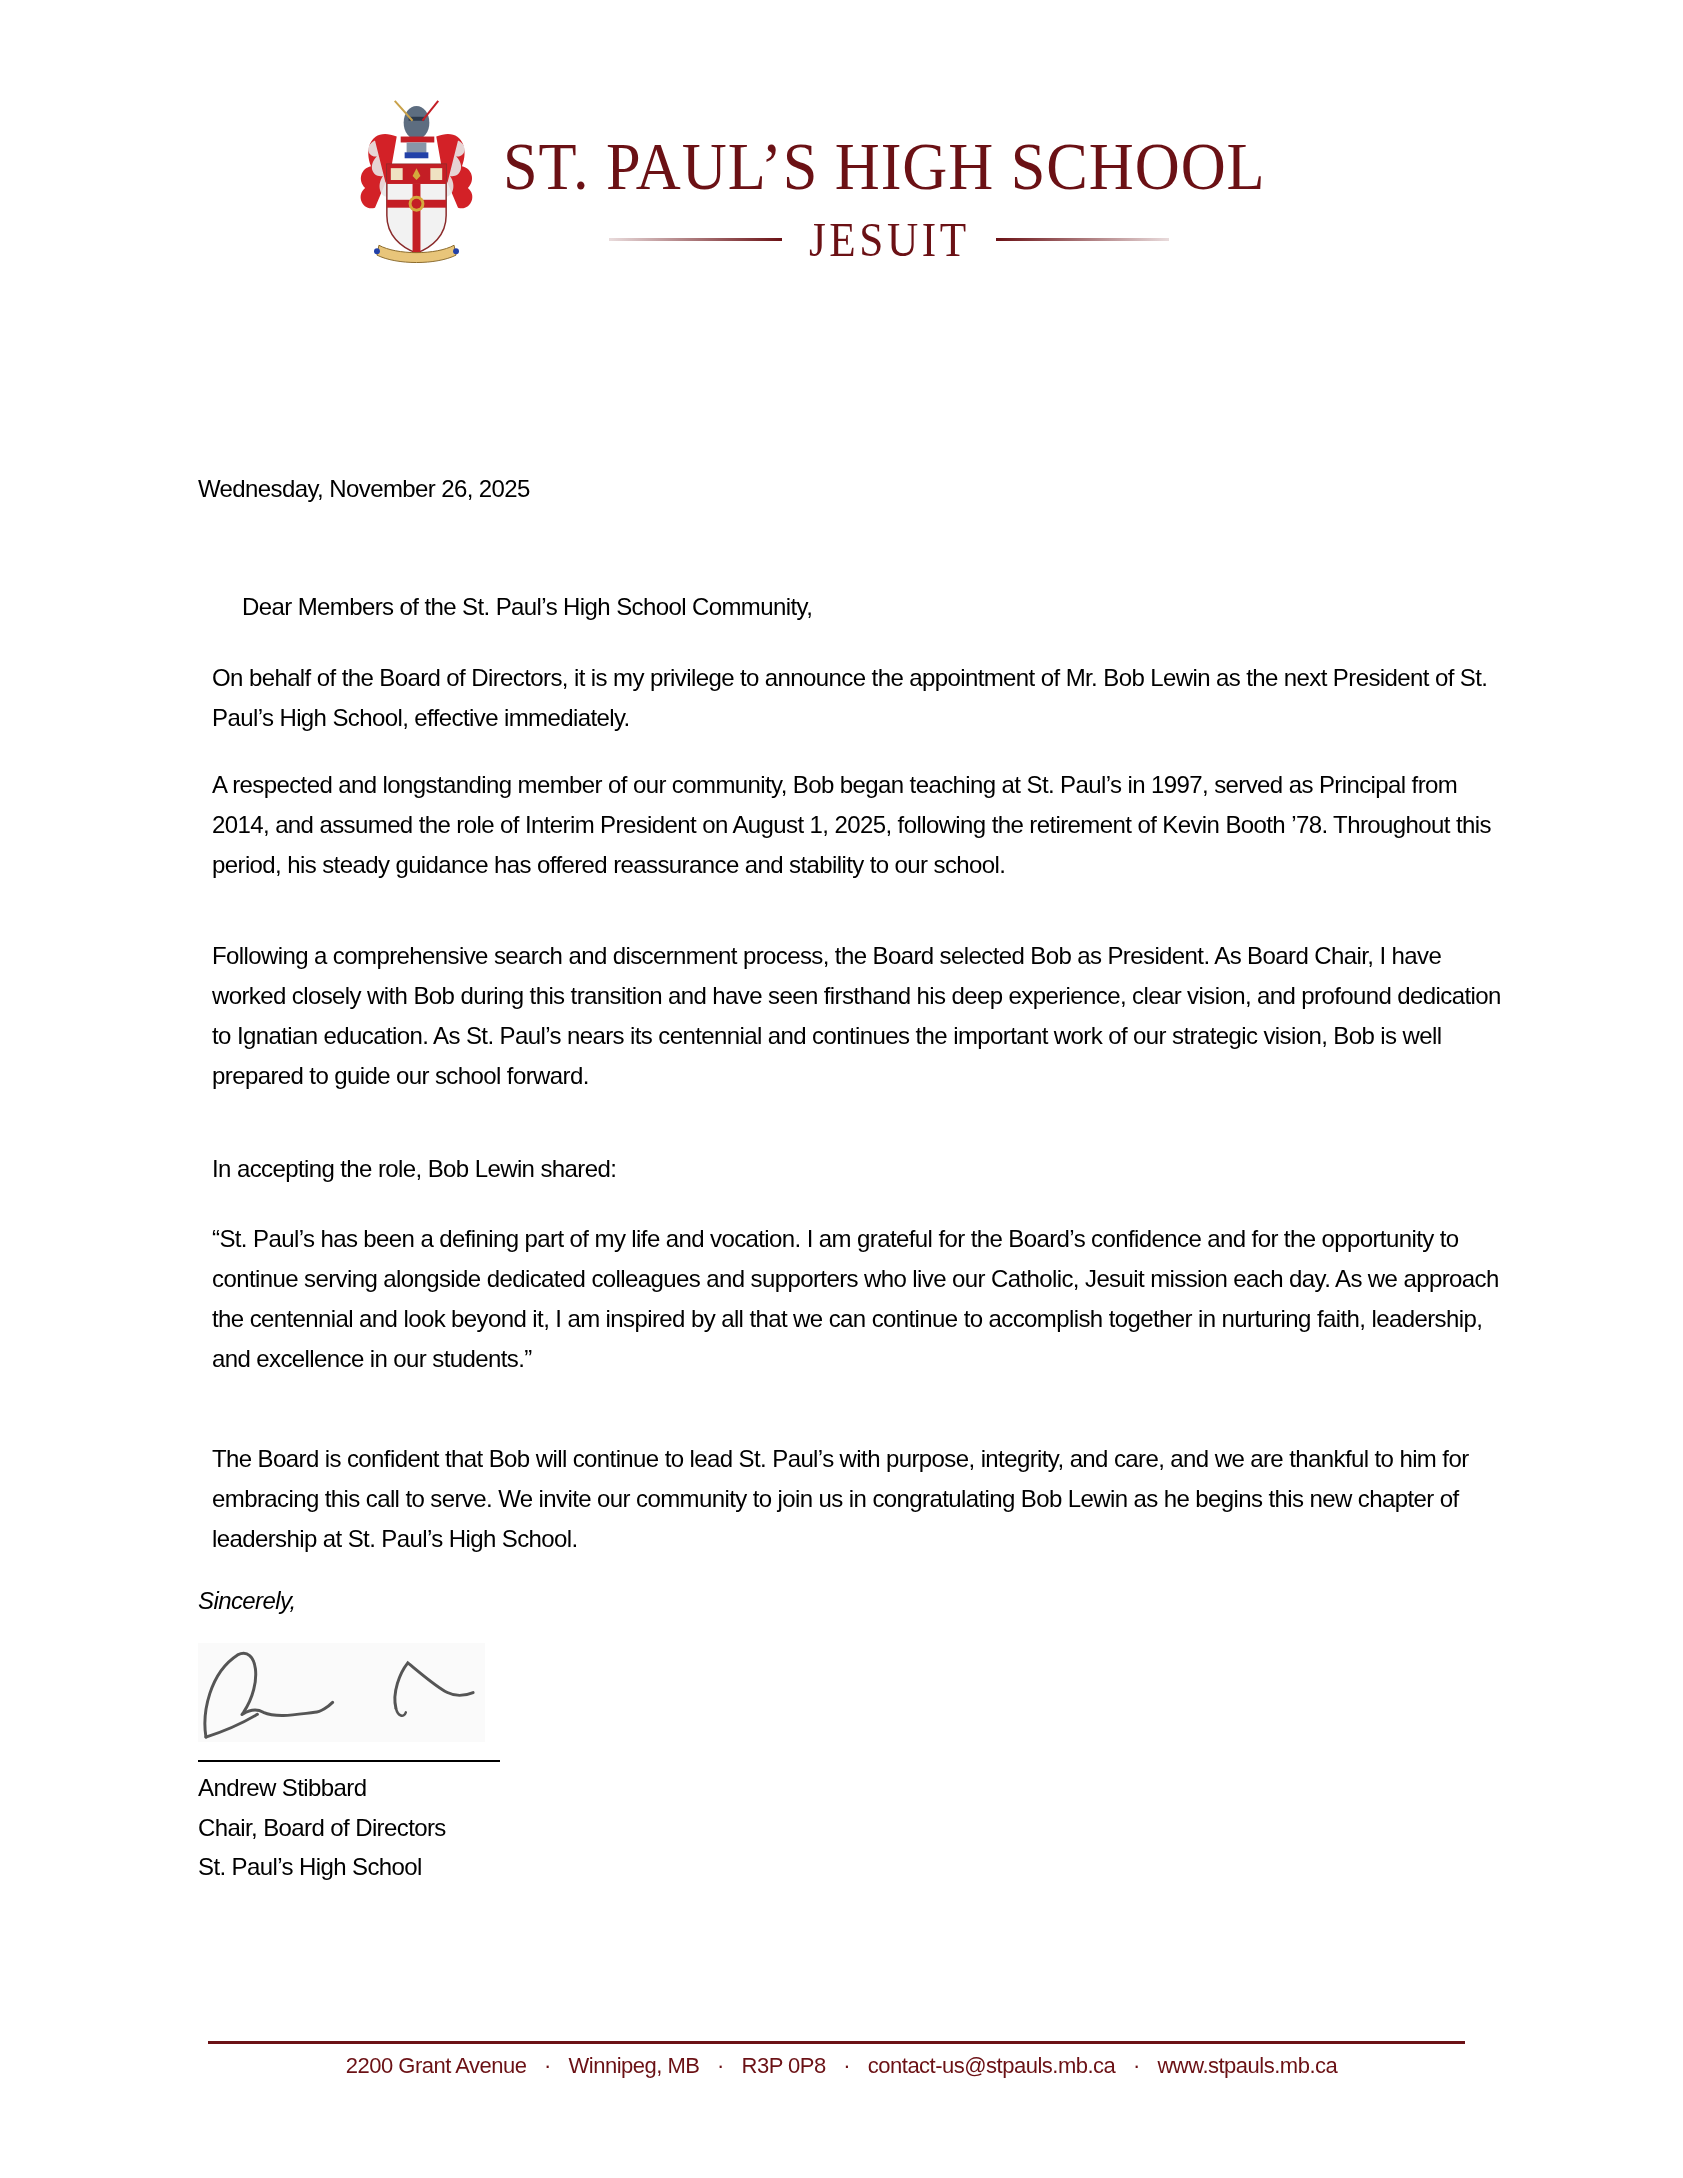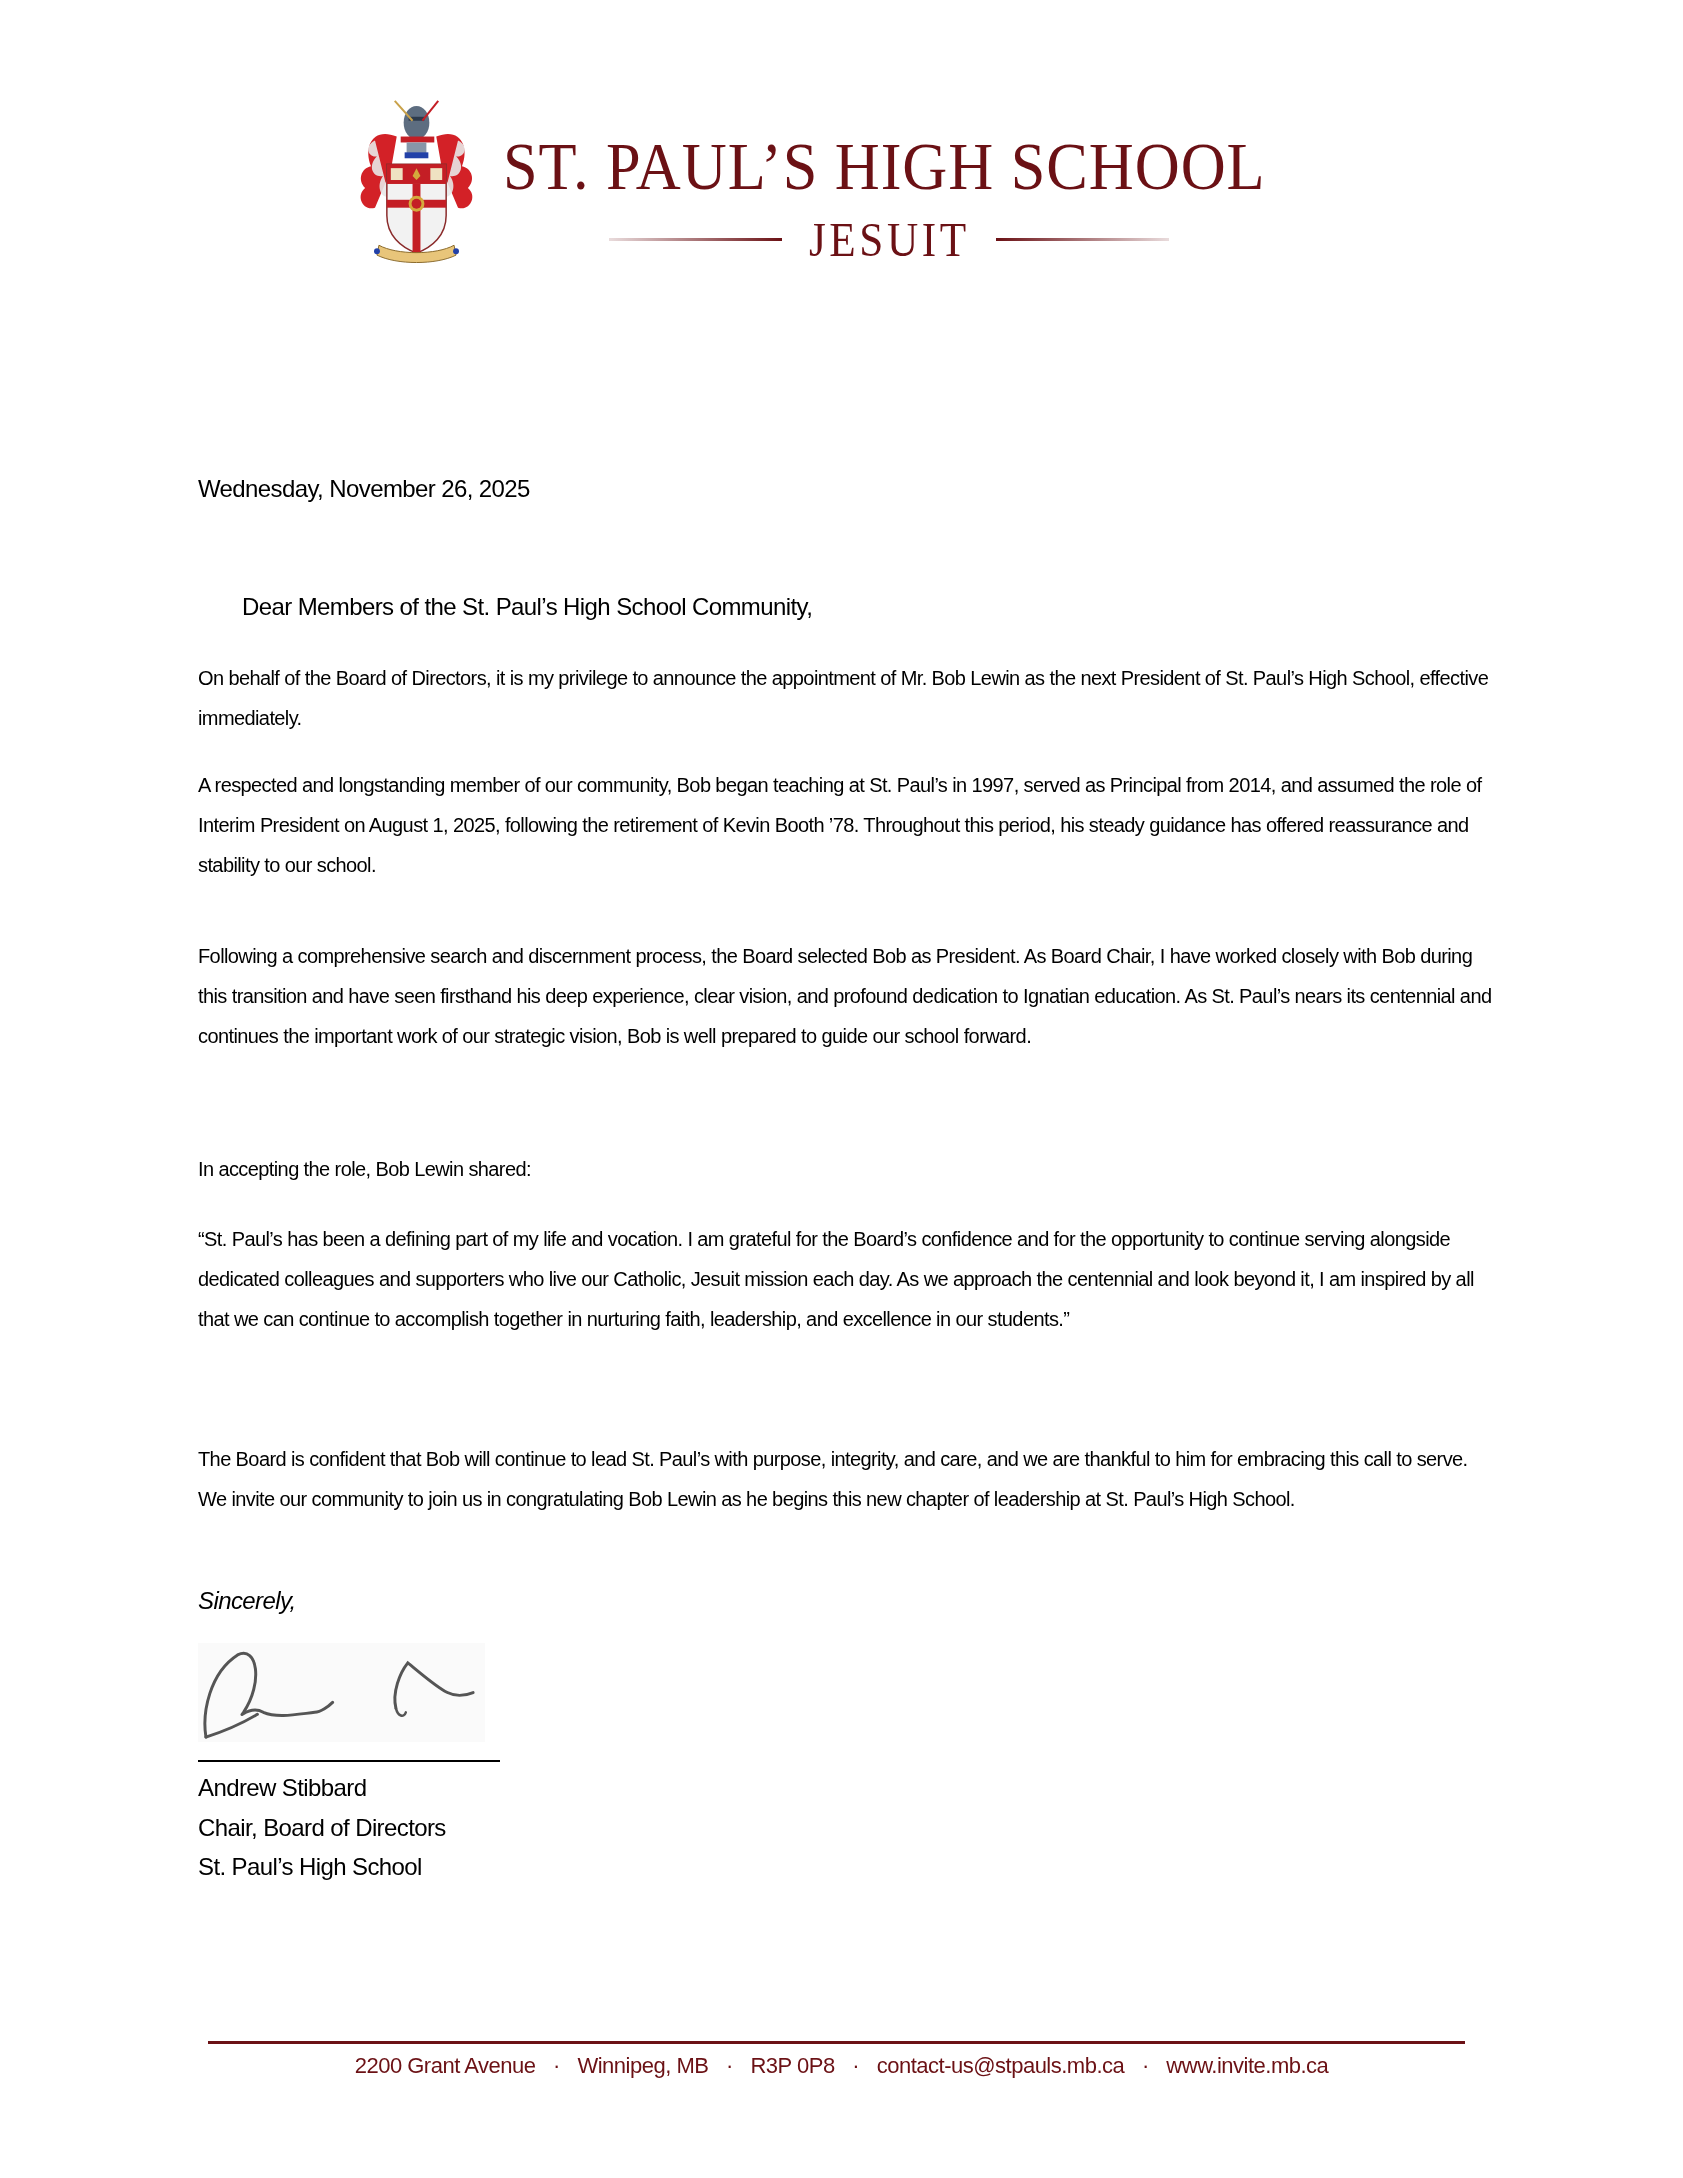"On behalf of the Board" .para { font-size: 20px -> 24px; left: 198px -> 212px }
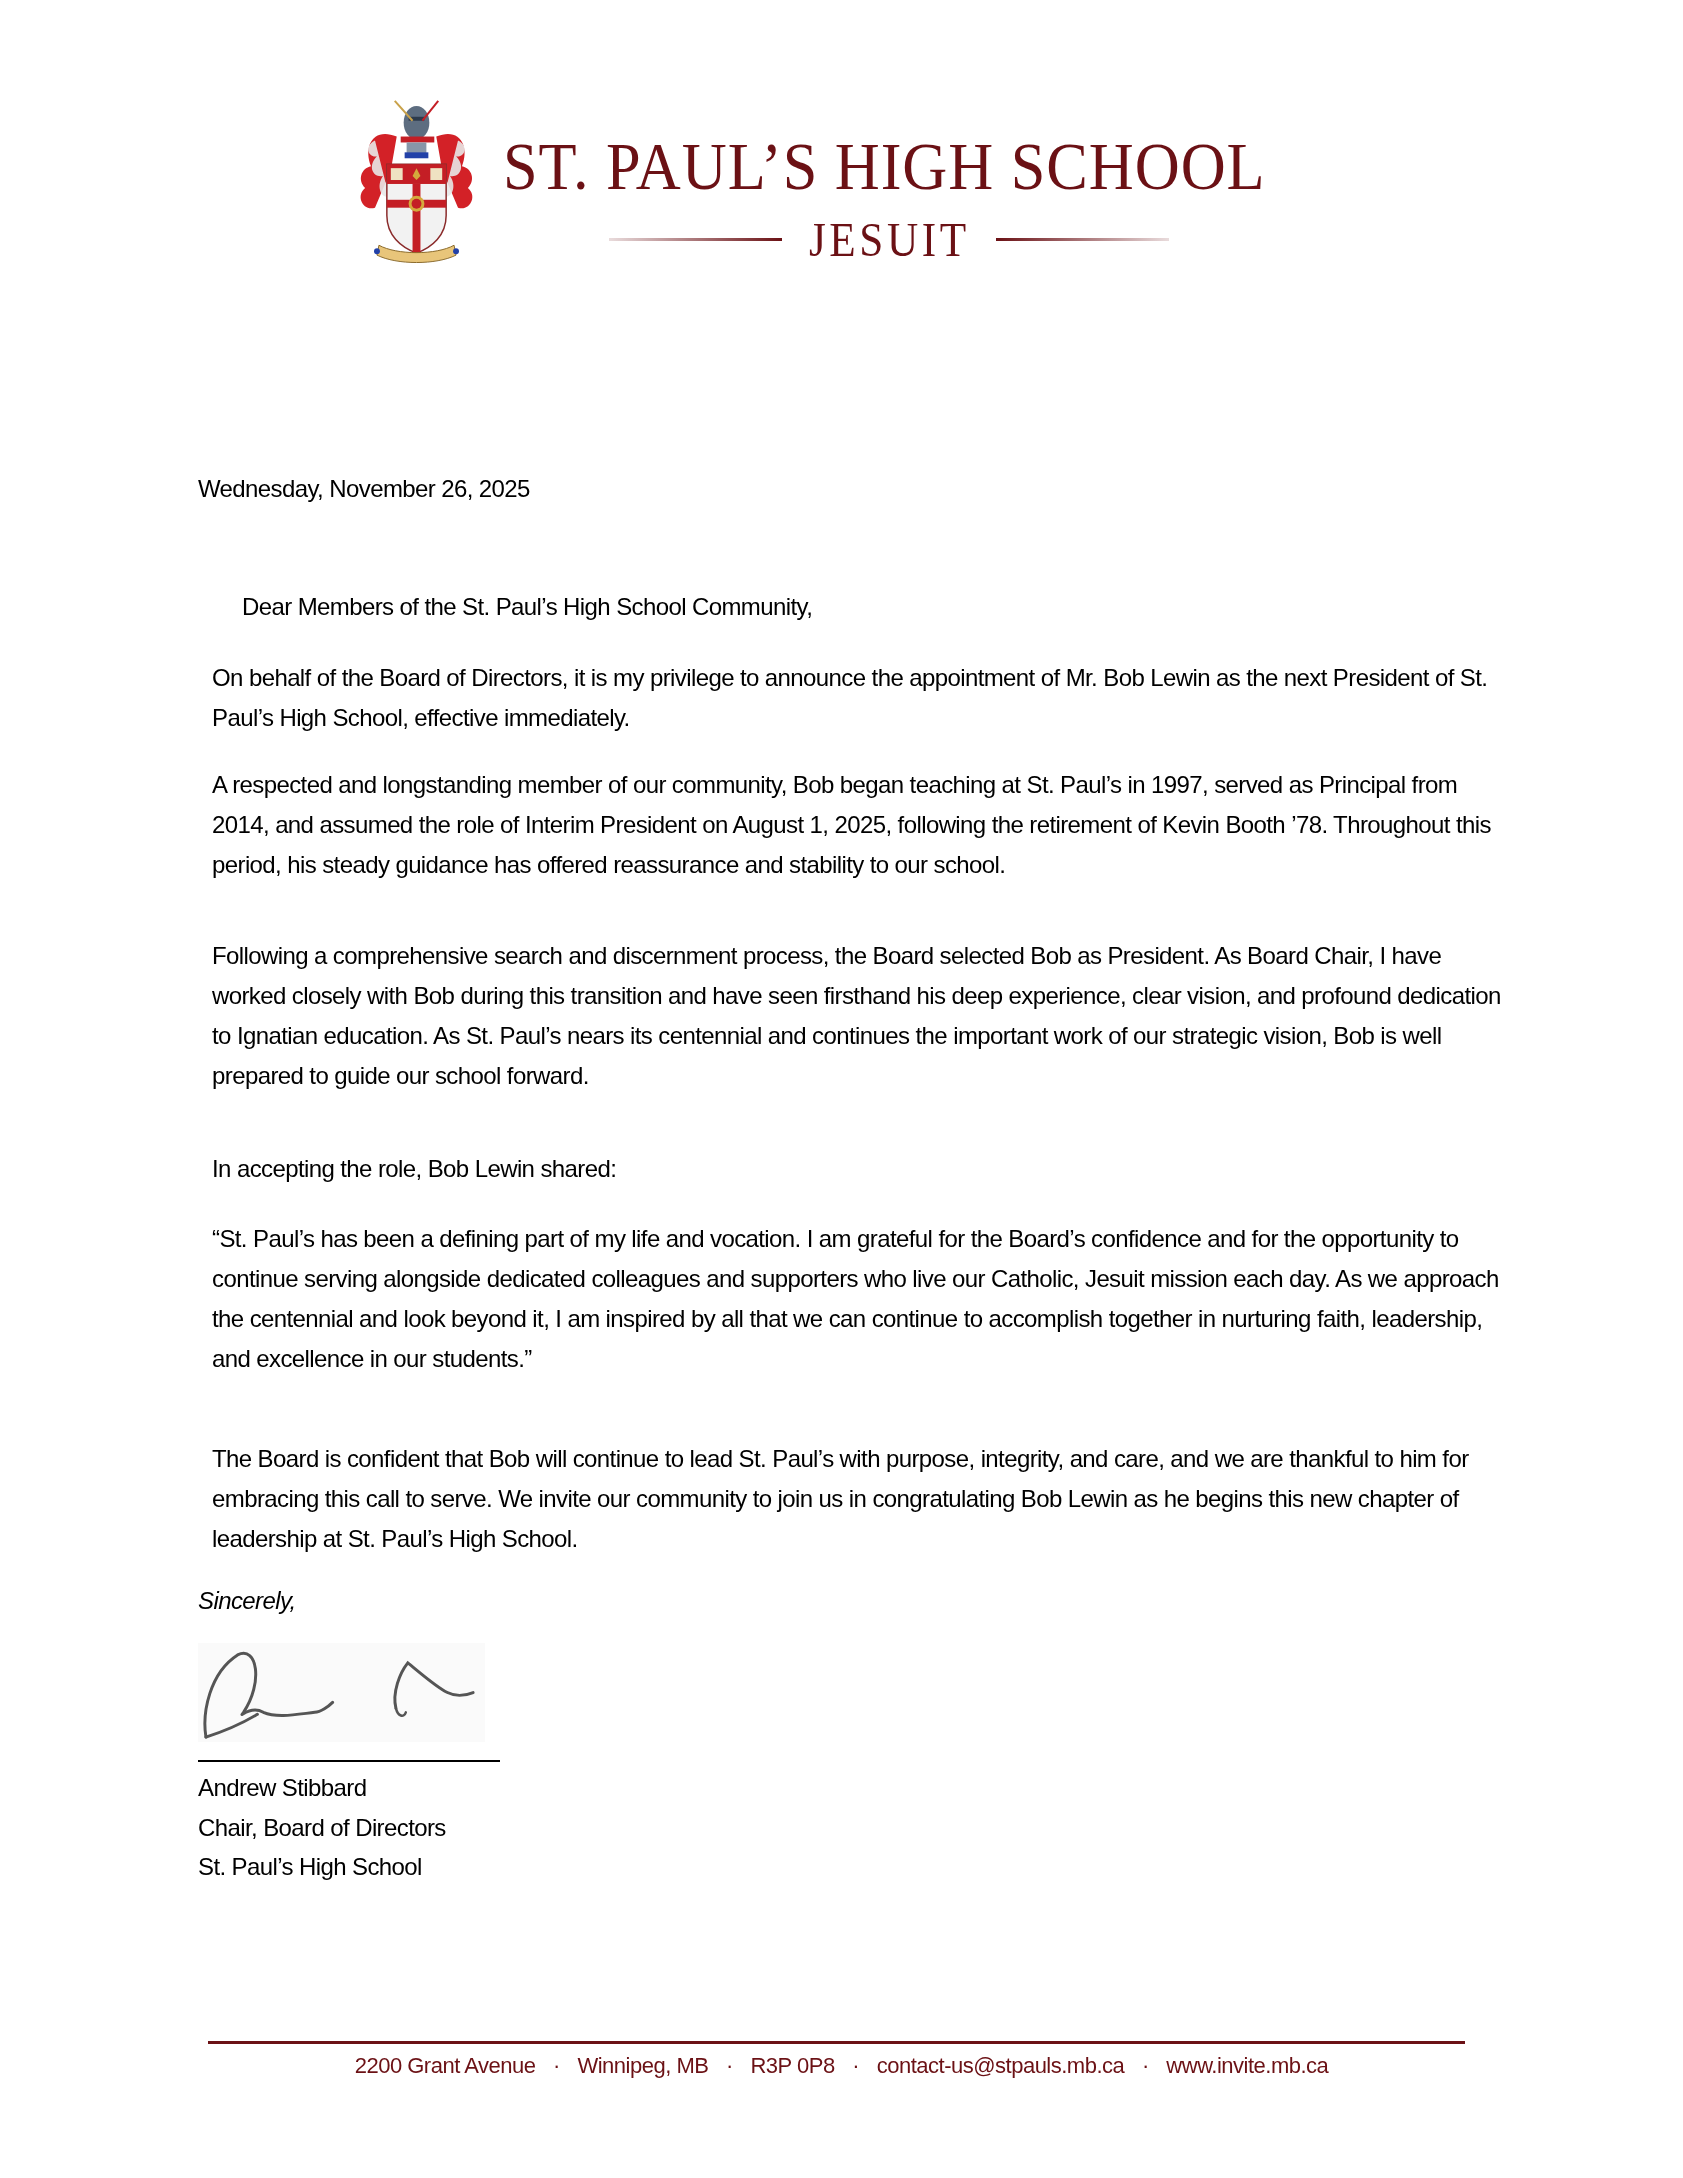"www.invite.mb.ca" span { text: www.invite.mb.ca -> www.stpauls.mb.ca }
